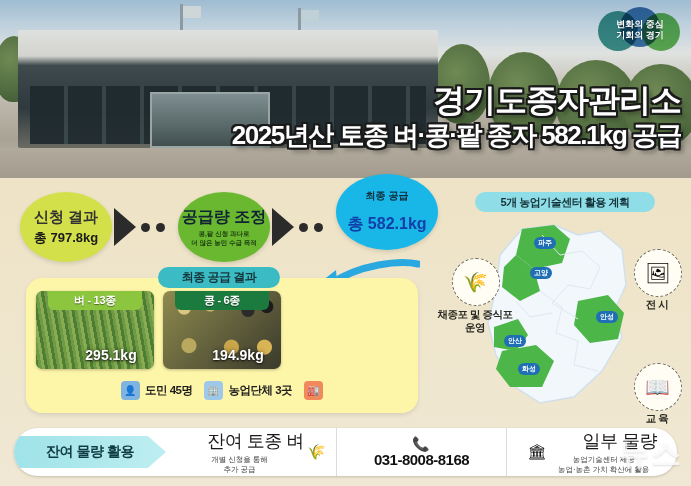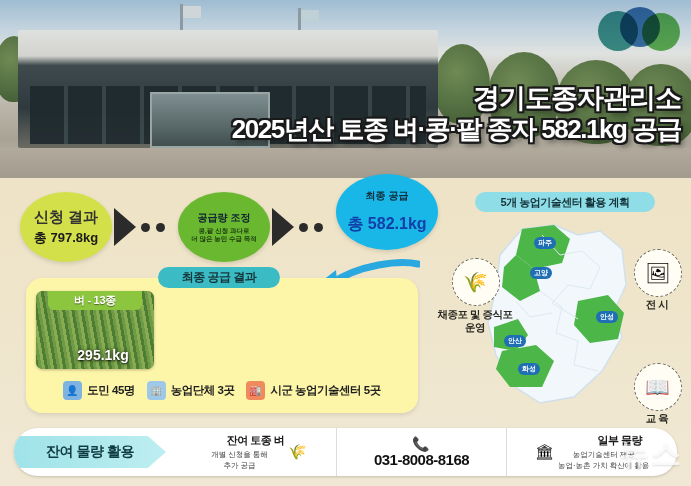"변화의 중심" div.brand-txt { html: none -> <div> <div>변화의 중심</div> <div>기회의 경기</div> </div> }
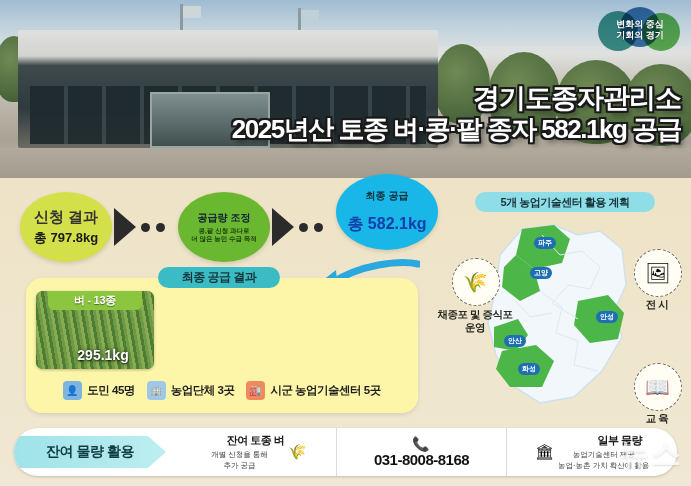"경기도종자관리소" .head1 { font-size: 27px -> 32px }
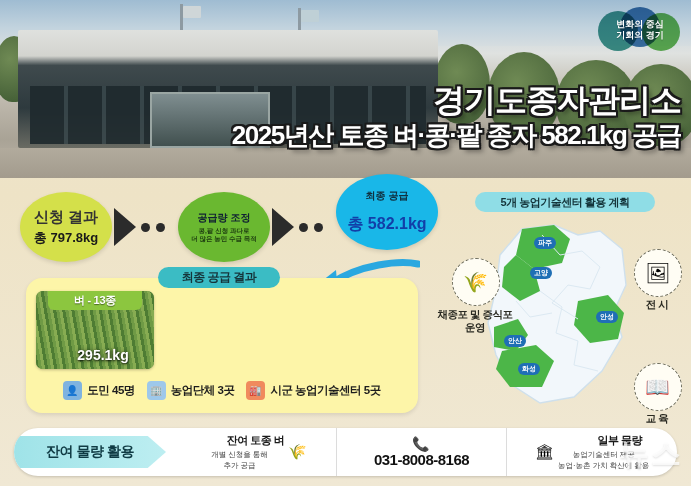"공급량 조정" #c2 .t { font-size: 10px -> 16px }
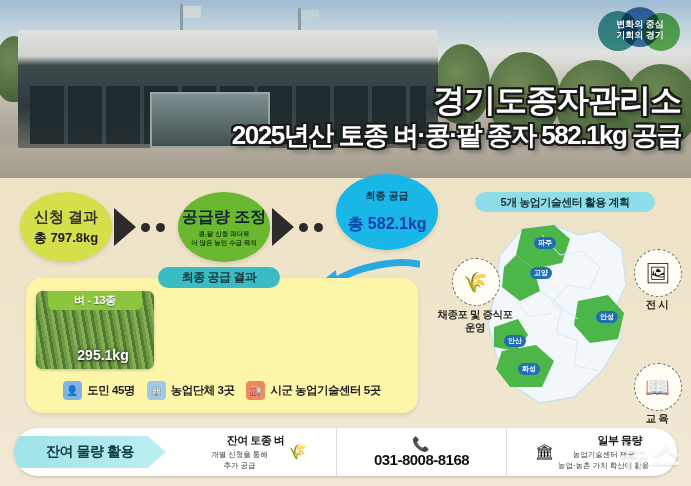"콩 - 6종" div.pcard { html: none -> <div> <div></div> <div>콩 - 6종</div> <div>194.9kg</div> </div> }
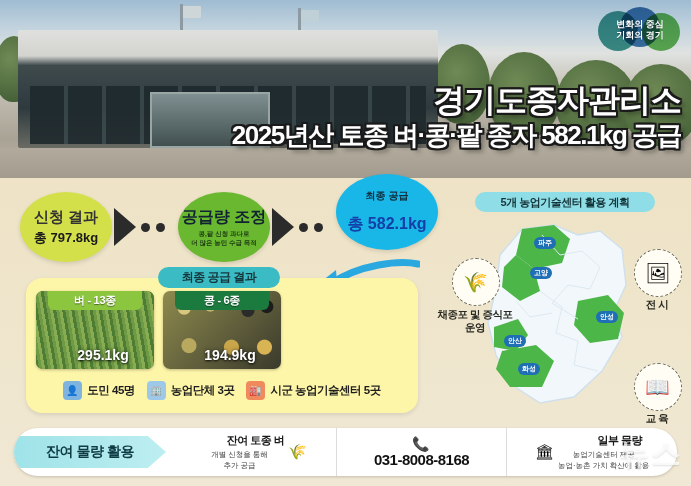"295.1kg" .pval { left: 8px -> 16px }
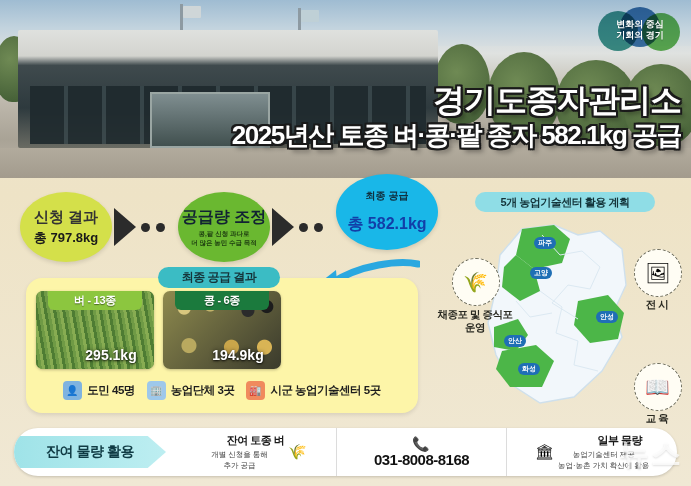"시군 농업기술센터 5곳" div.lb { html: <div>시군 농업기술센터 5곳</div> -> none }
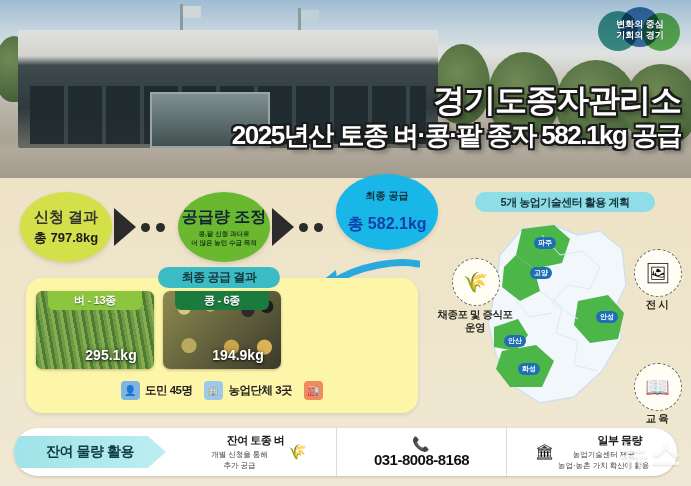"잔여 토종 벼" .bb-t1 { font-size: 11px -> 18px; font-weight: bold -> normal }
